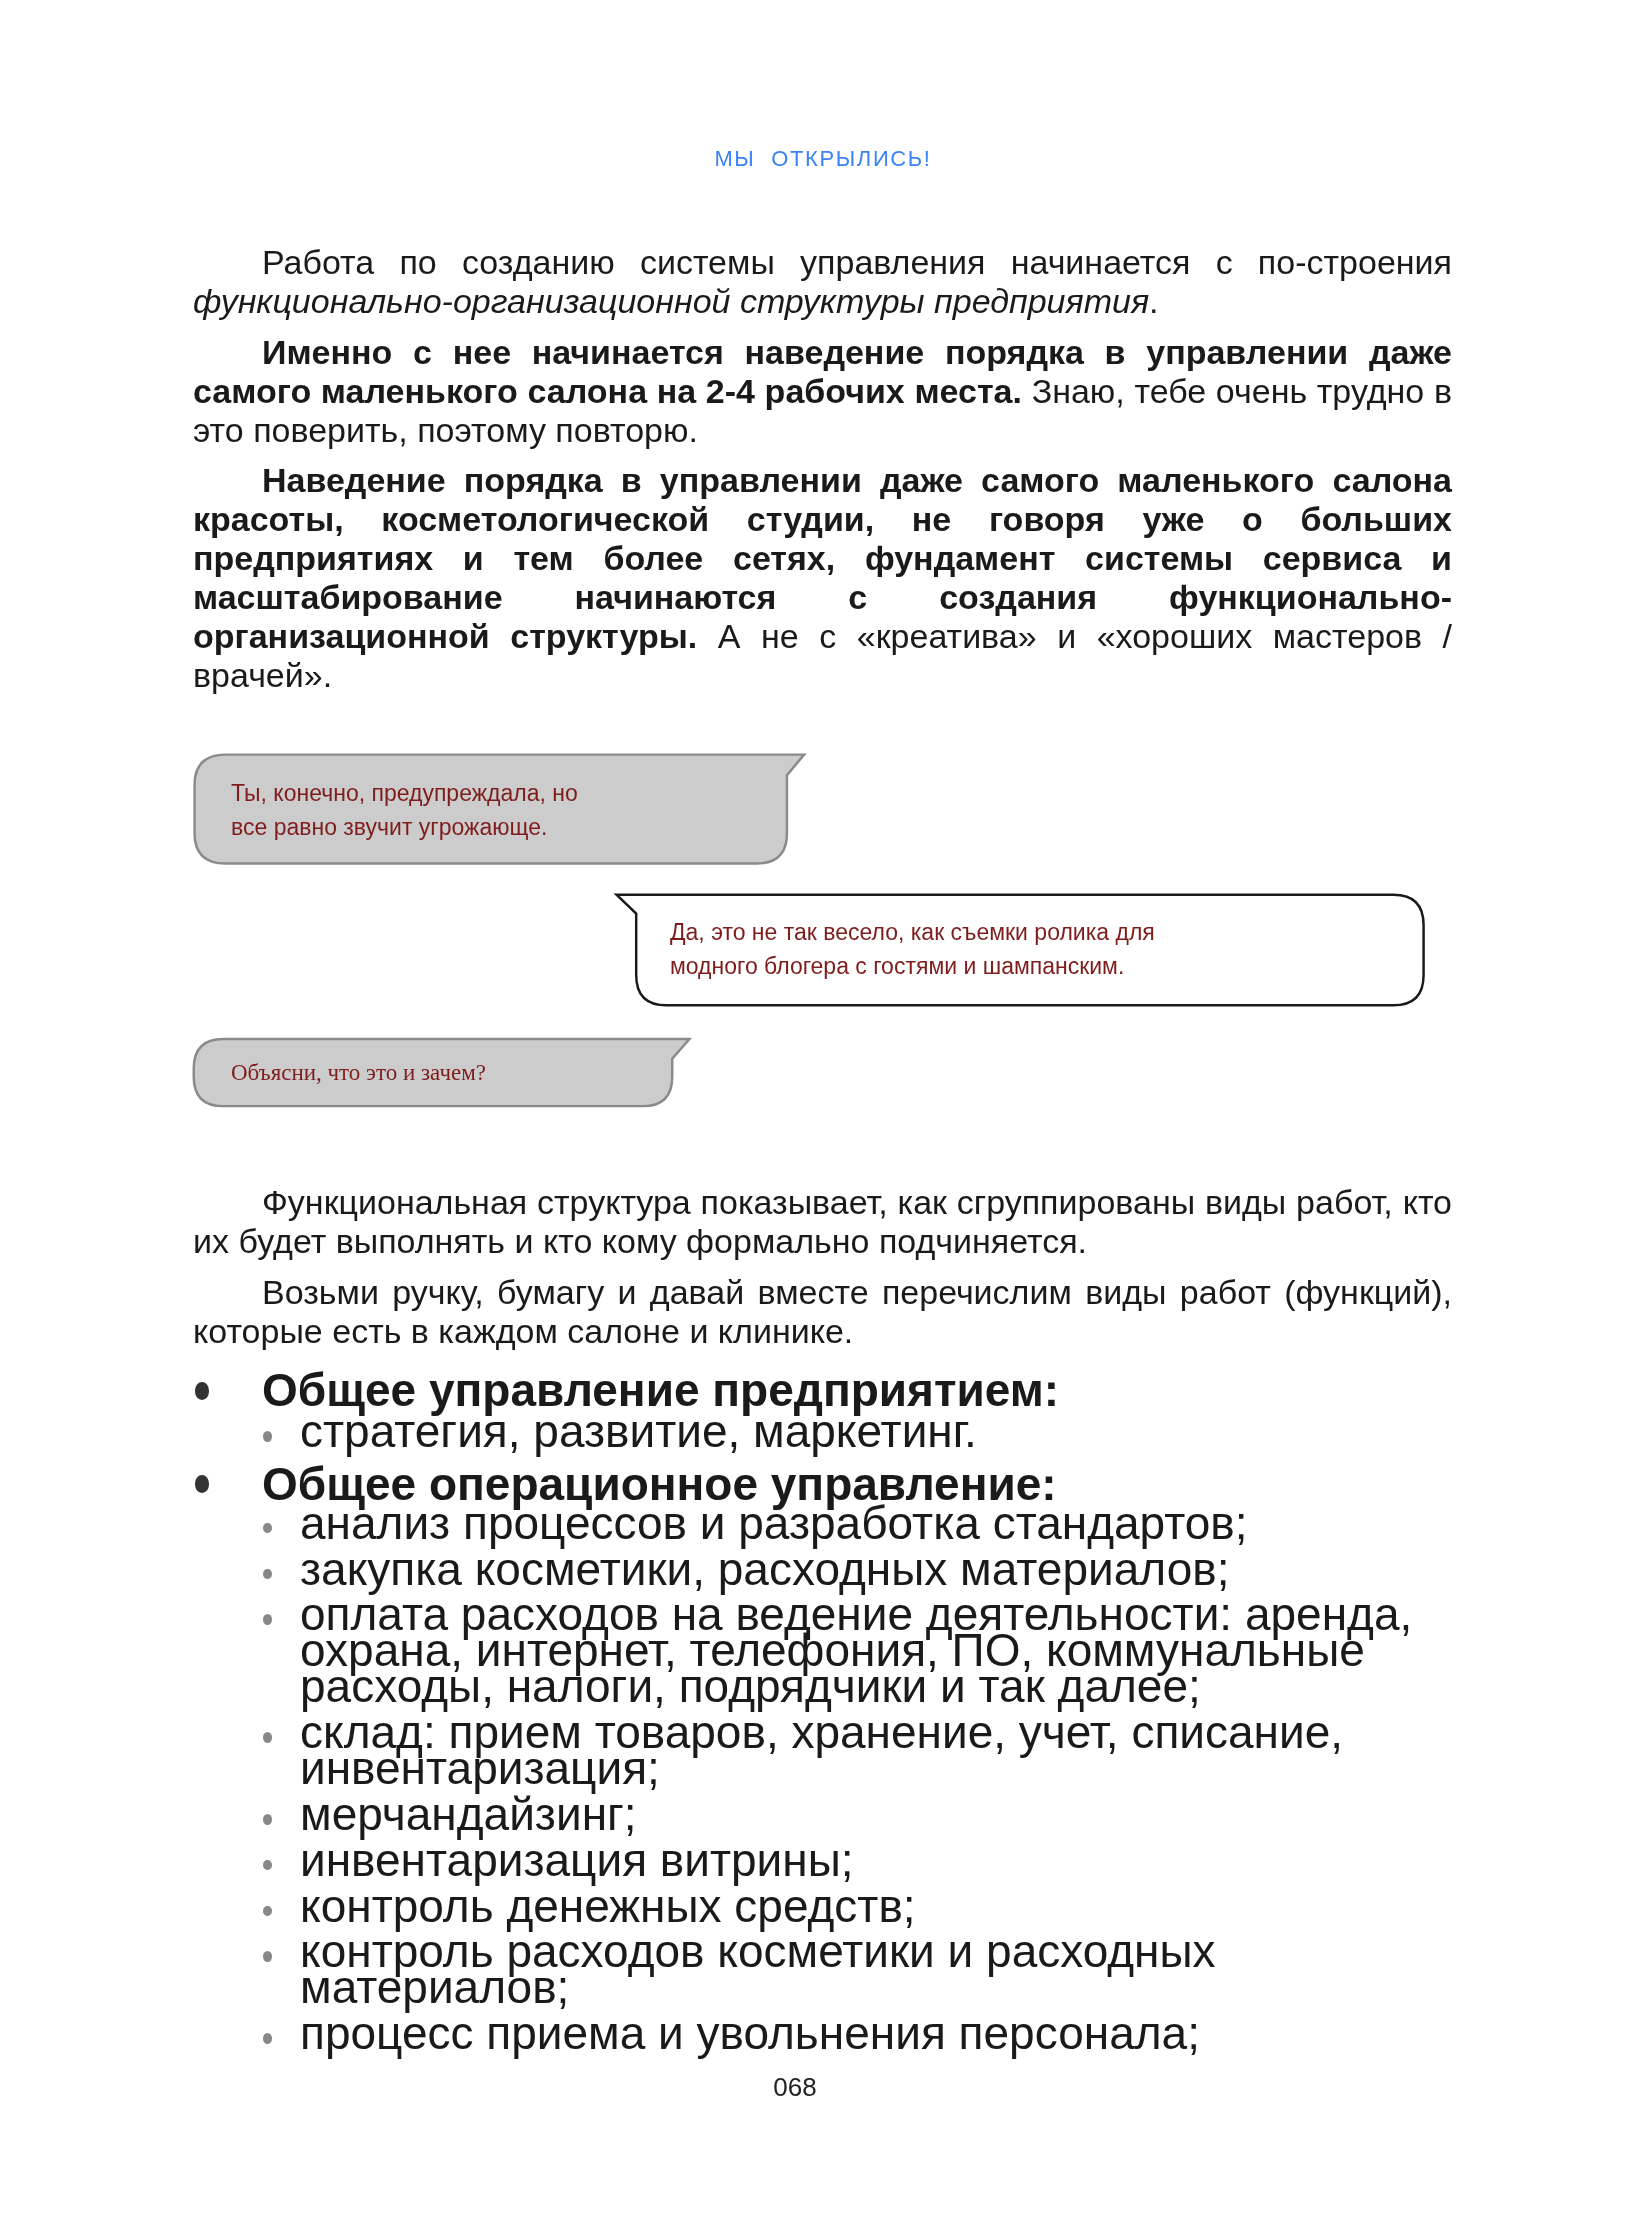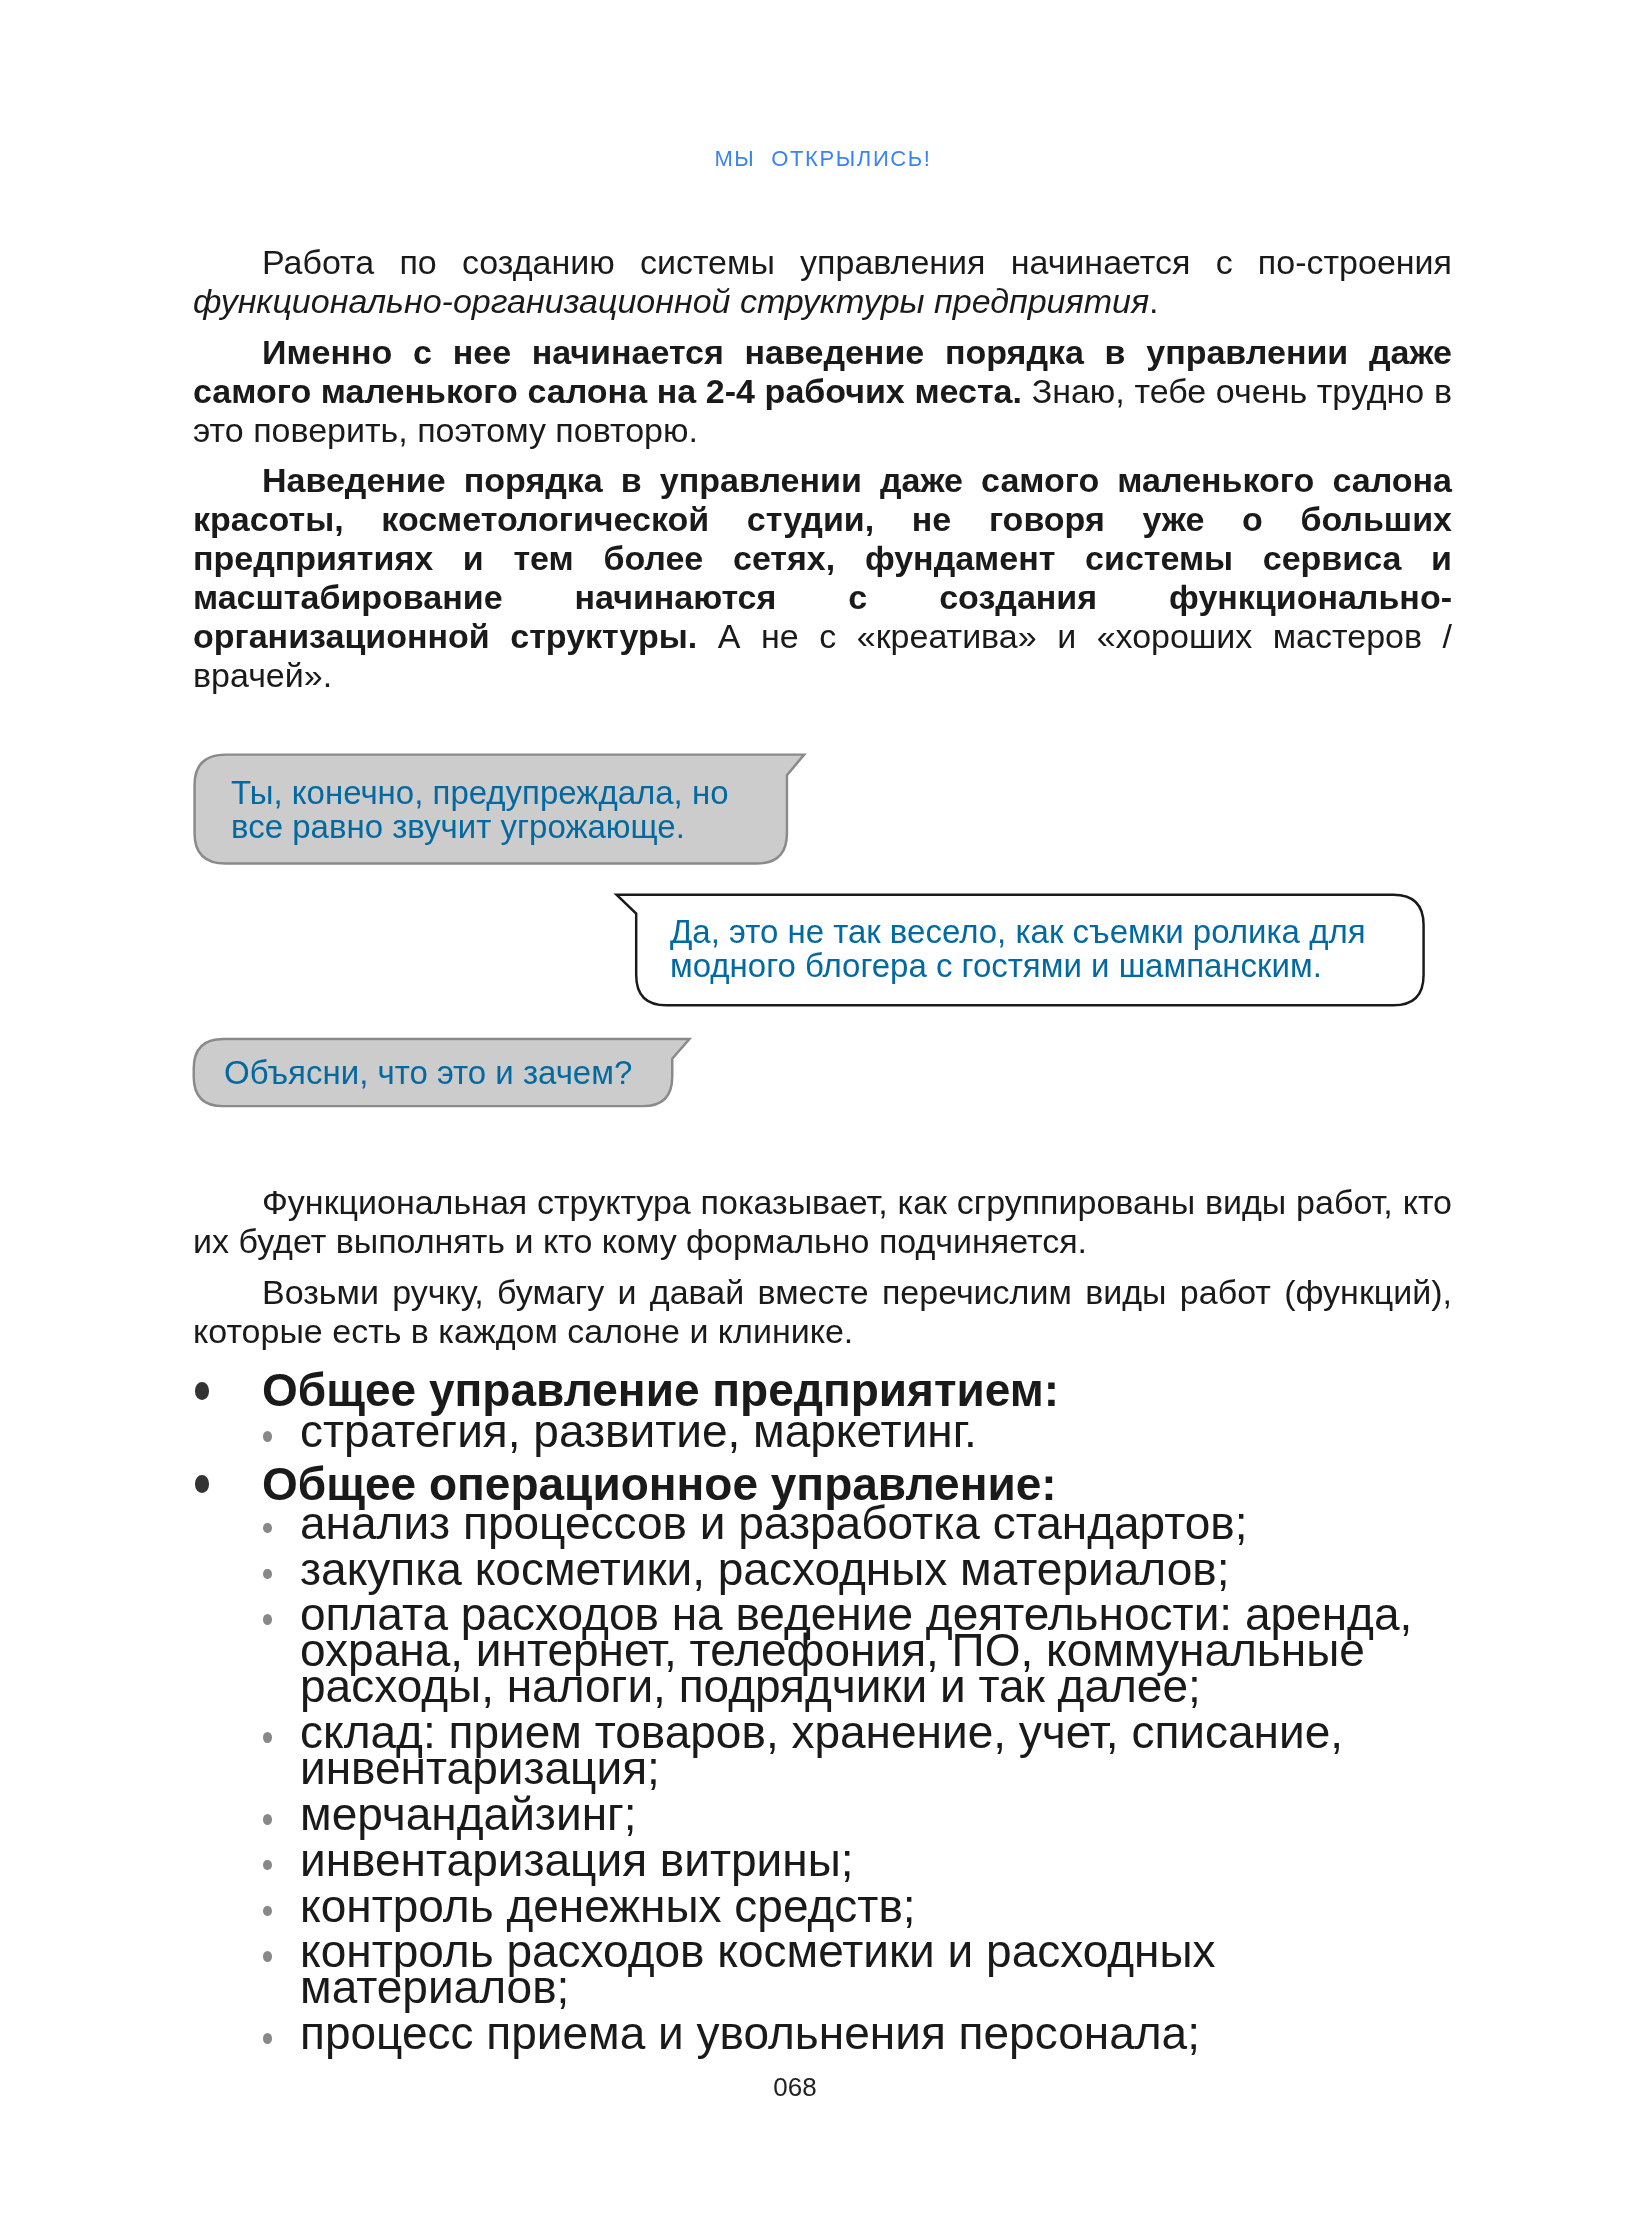"Ты, конечно, предупреждала, но" .bubble-text { color: #0369a1 -> #7f1d1d; font-size: 33px -> 23px }
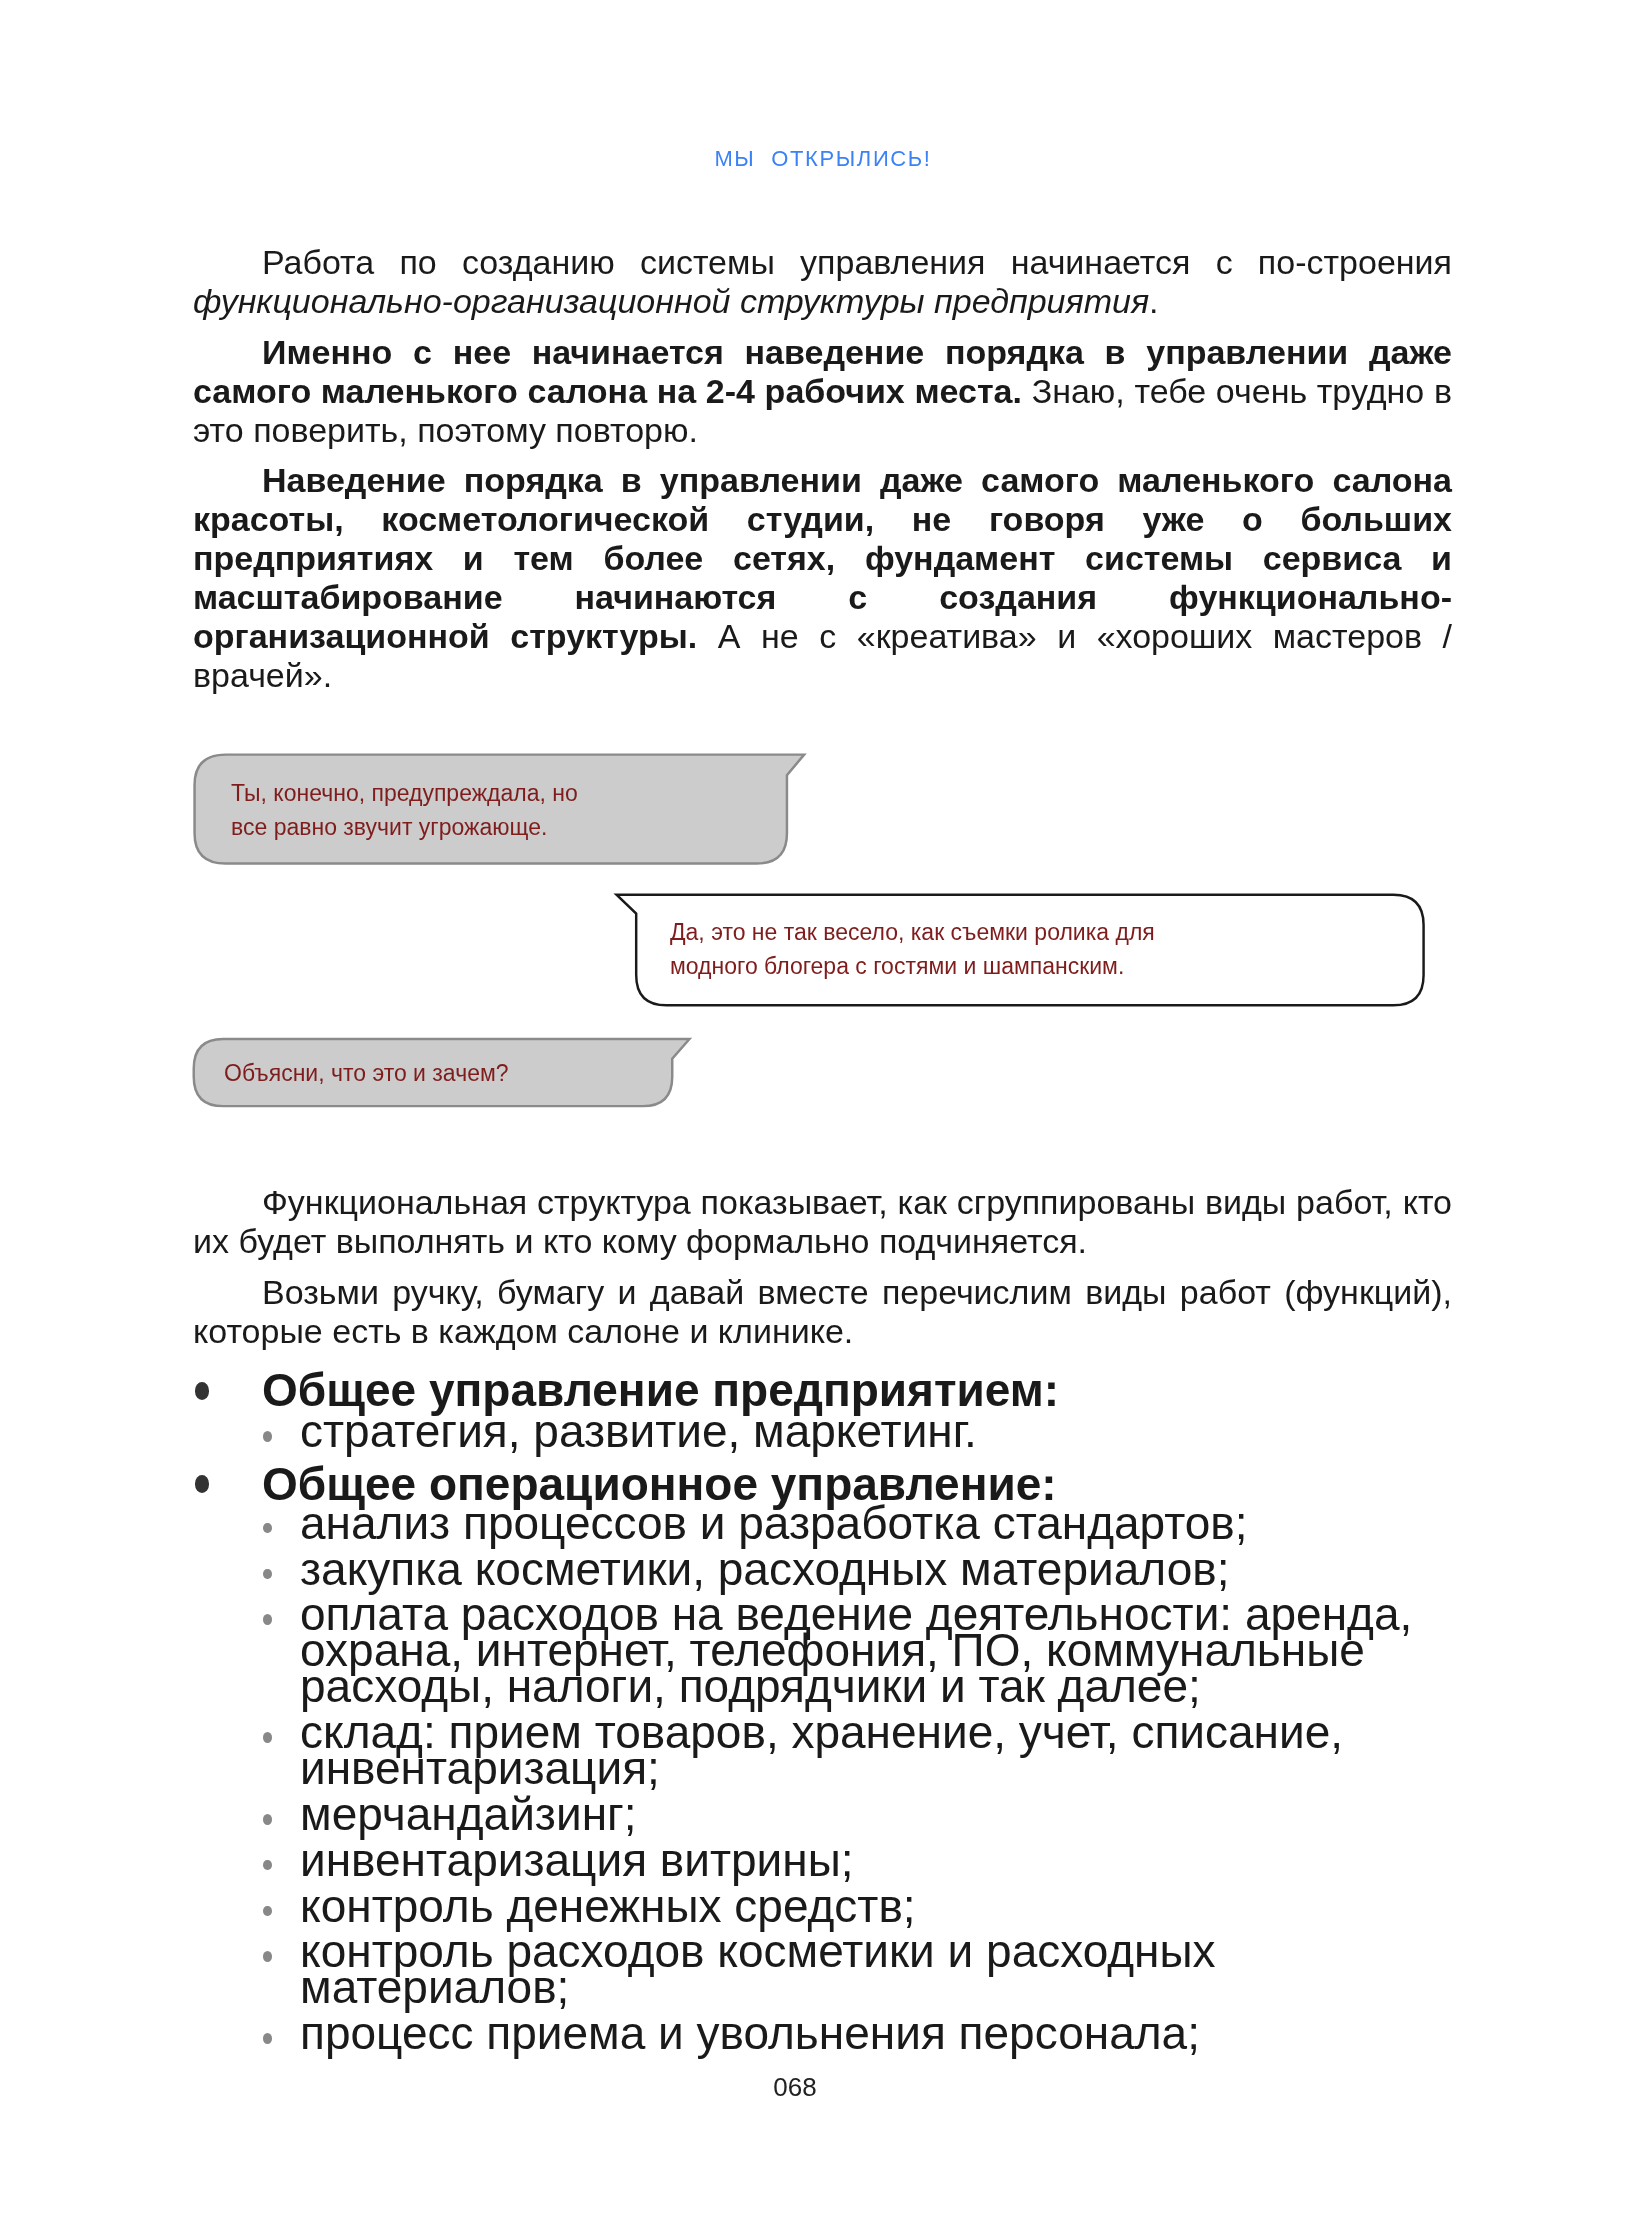"Объясни, что это и зачем?" div.bubble-text { font-family: none -> Liberation Serif, serif; left: 224px -> 231px }
